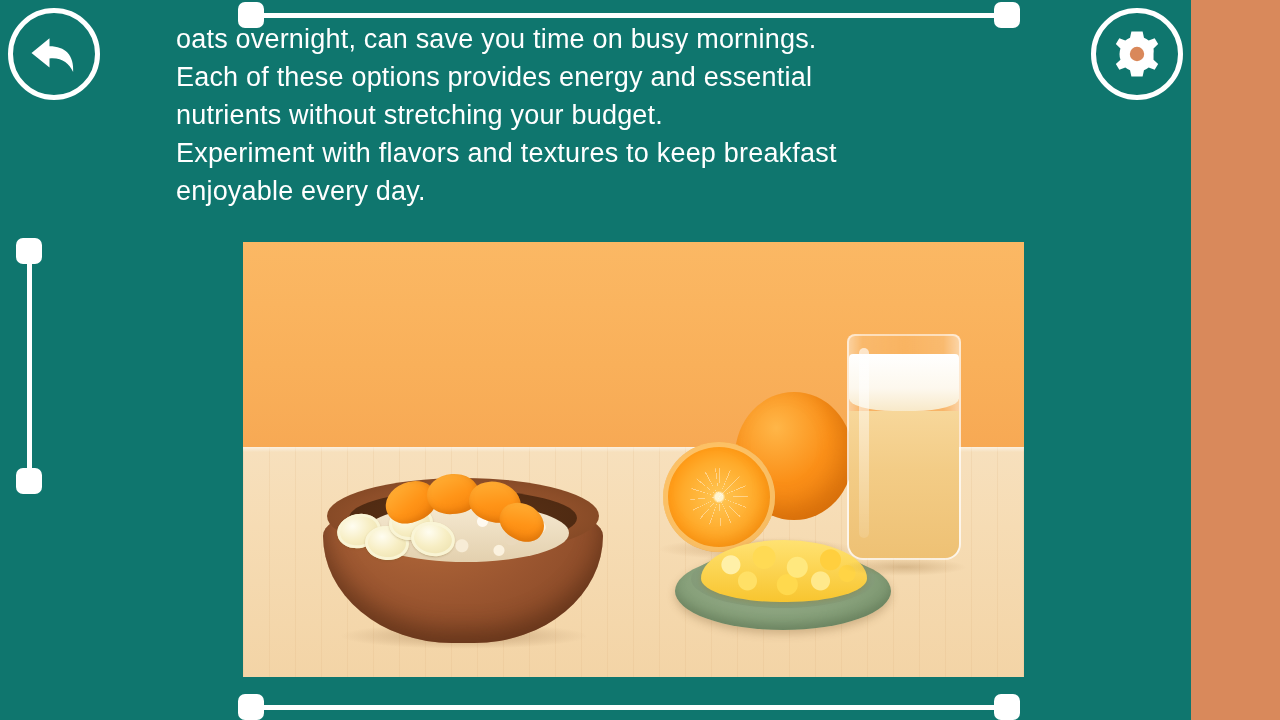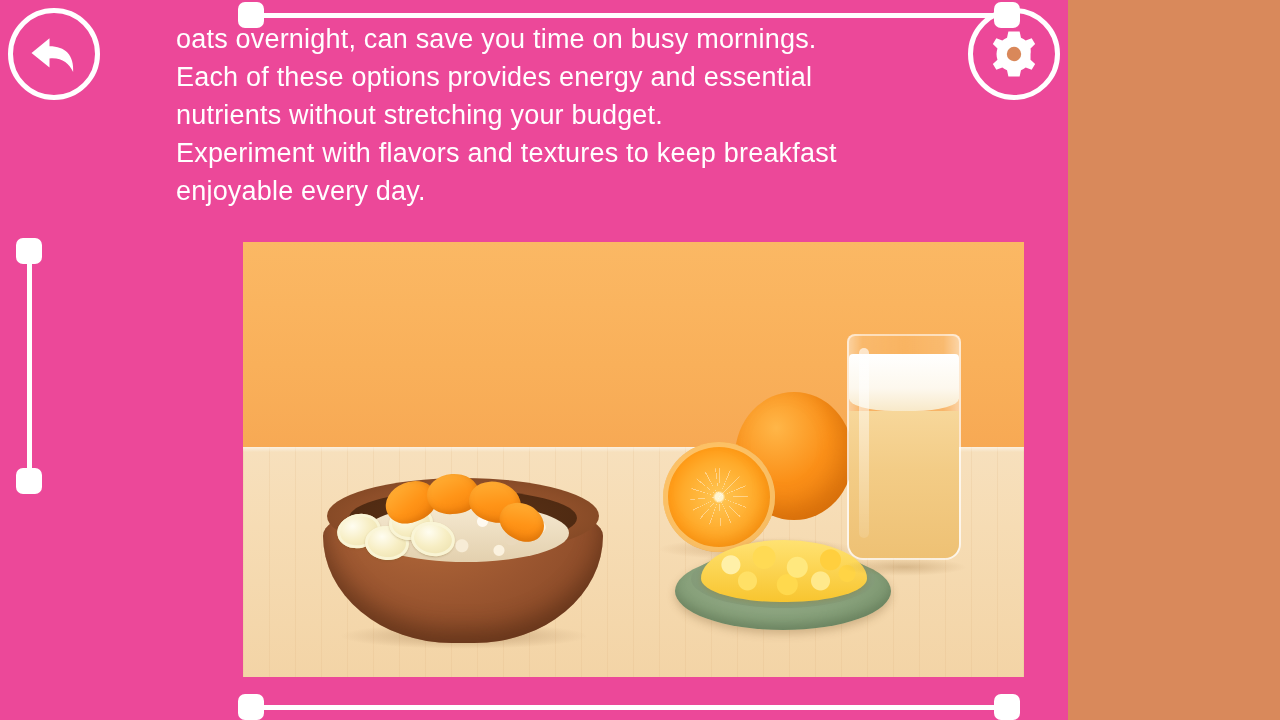"oats overnight, can save you" #stage { background: #ec4899 -> #0f766e; width: 1068px -> 1191px }
